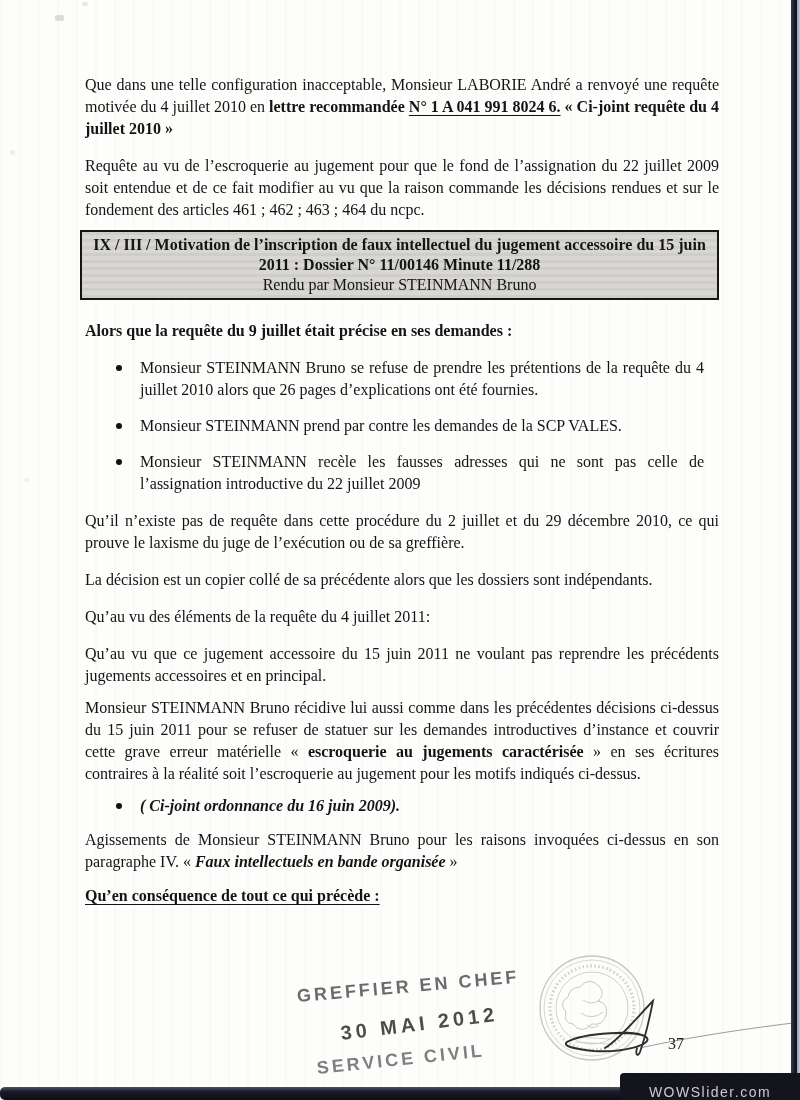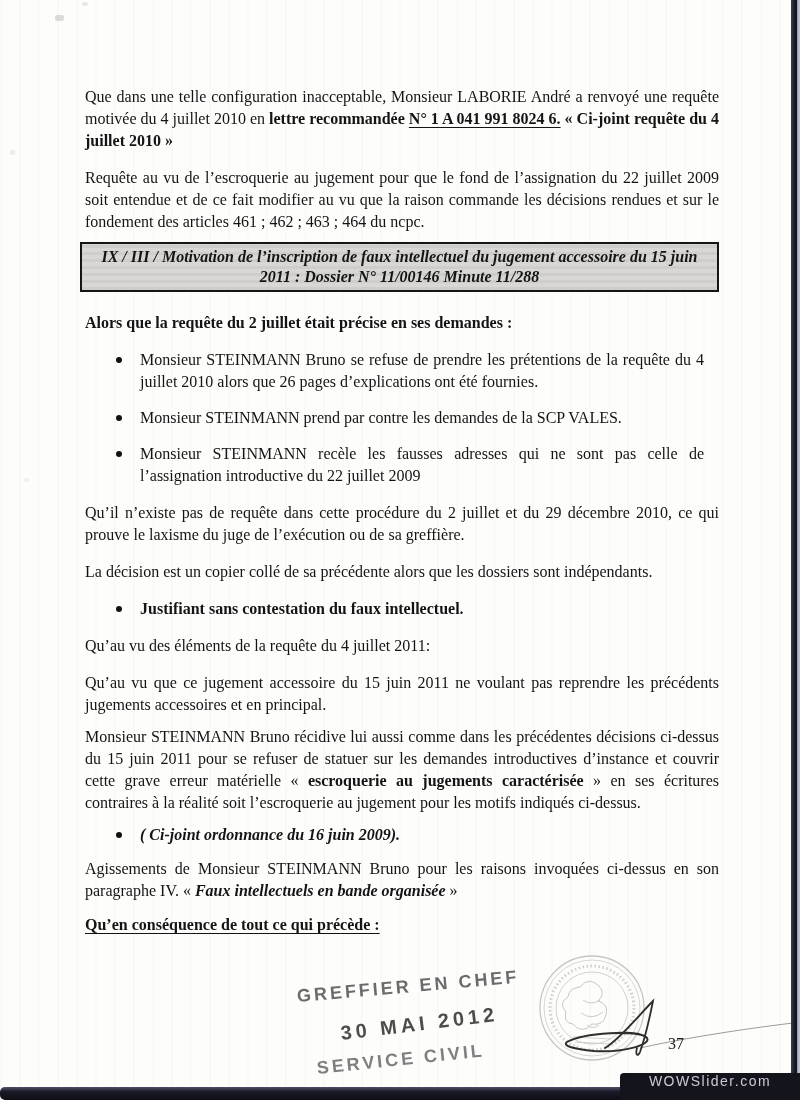"Que dans une telle configuration" .content p:first-child { margin-top: 12px -> 0 }
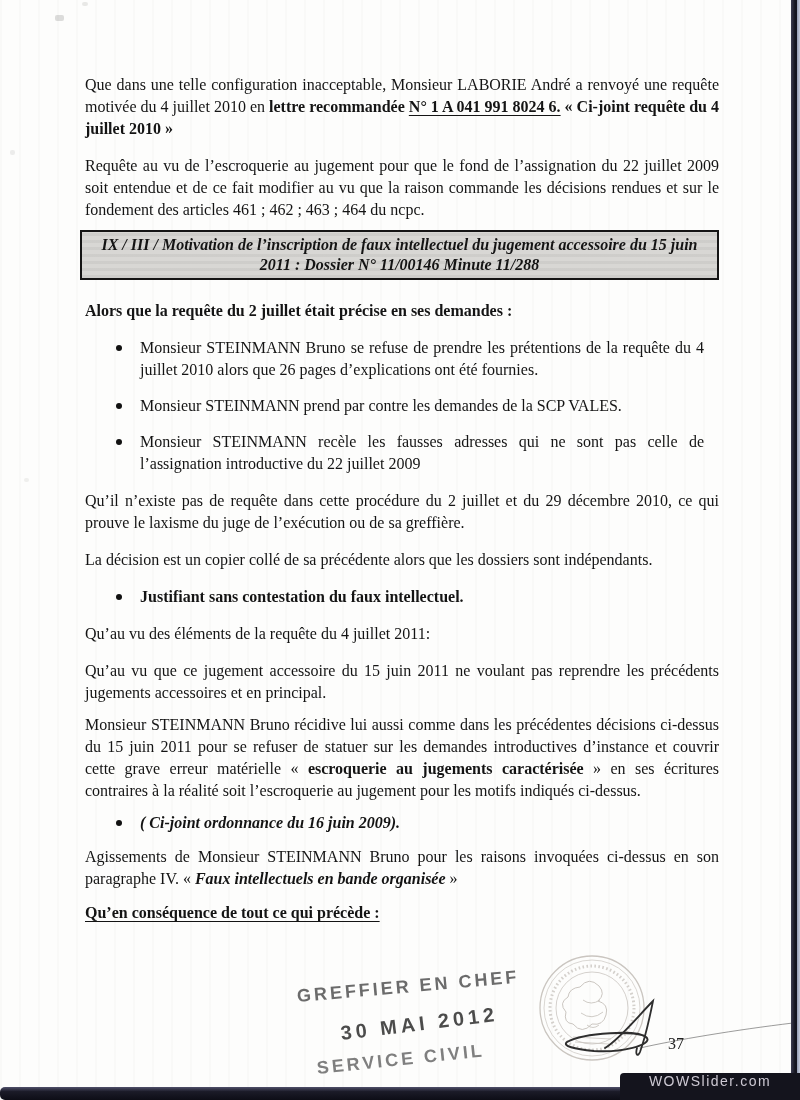"IX / III / Motivation" .hdr-box { font-style: italic -> none }
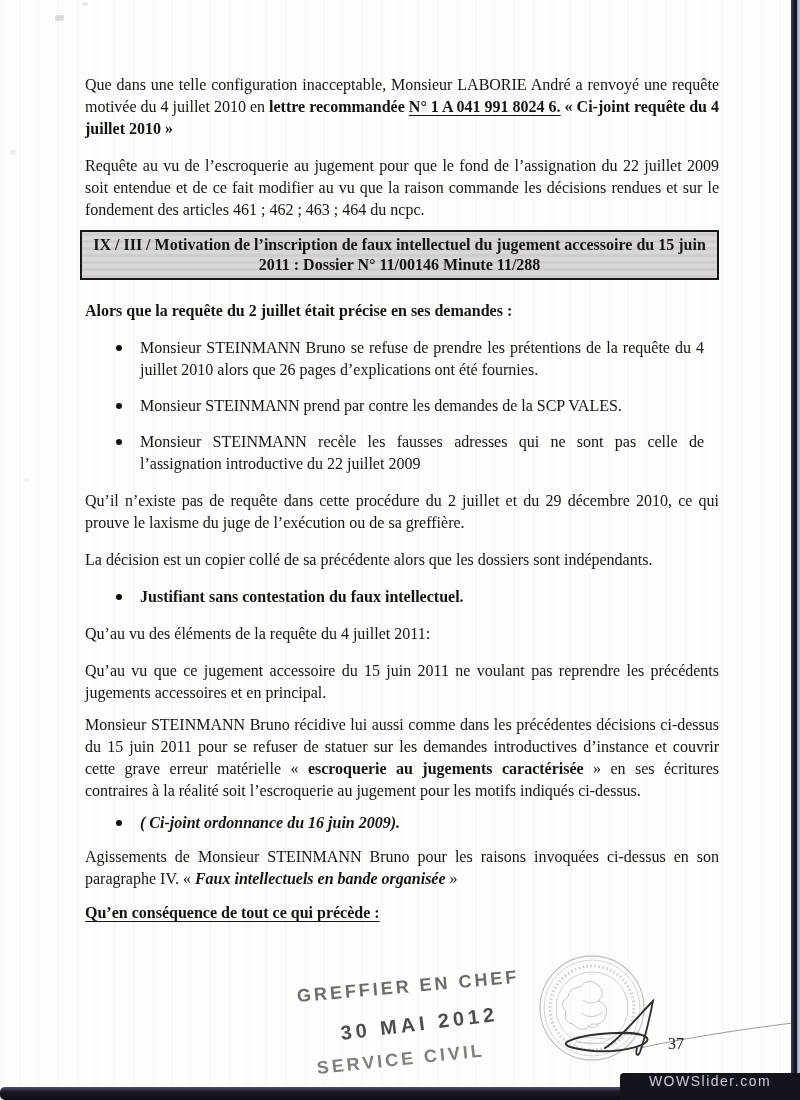"Rendu par Monsieur STEINMANN Bruno" div { html: none -> <div>Rendu par Monsieur STEINMANN Bruno</div> }
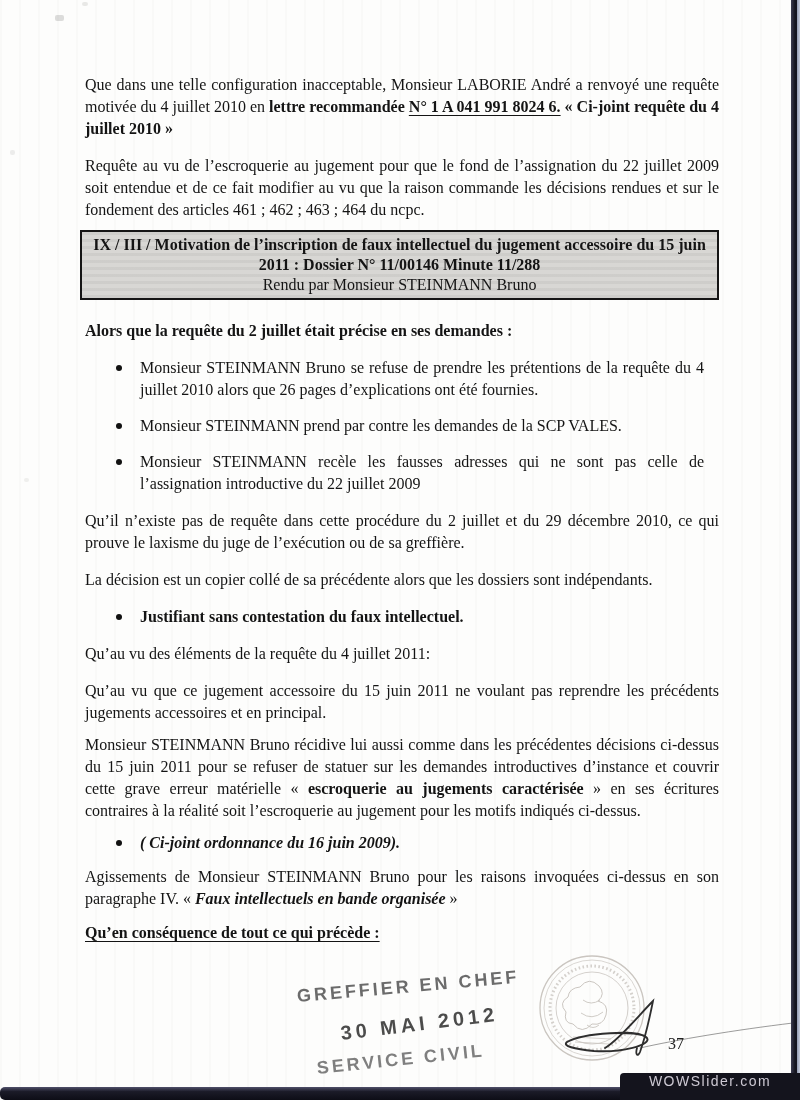"Alors que la requête du" span { text: 2 -> 9 }
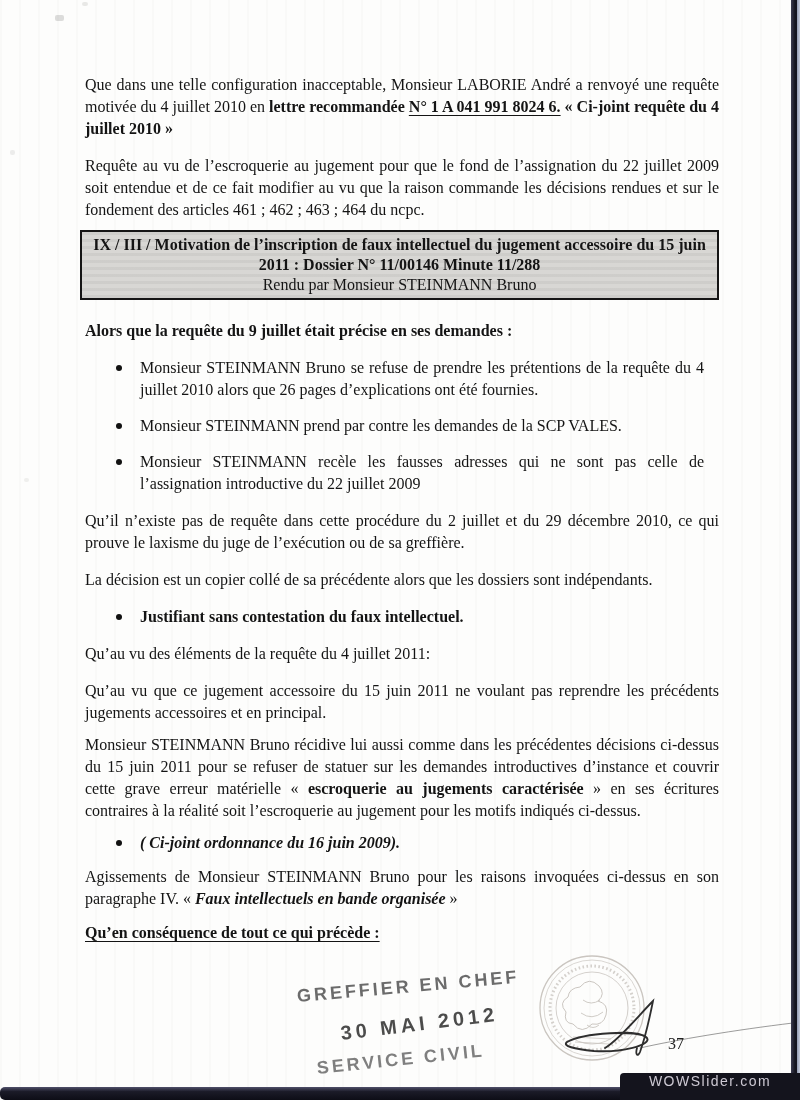"Justifiant sans contestation du faux" ul.blist { html: <ul> <li><span>Justifiant sans contestation du faux intellectuel.</span></li> </ul> -> none }
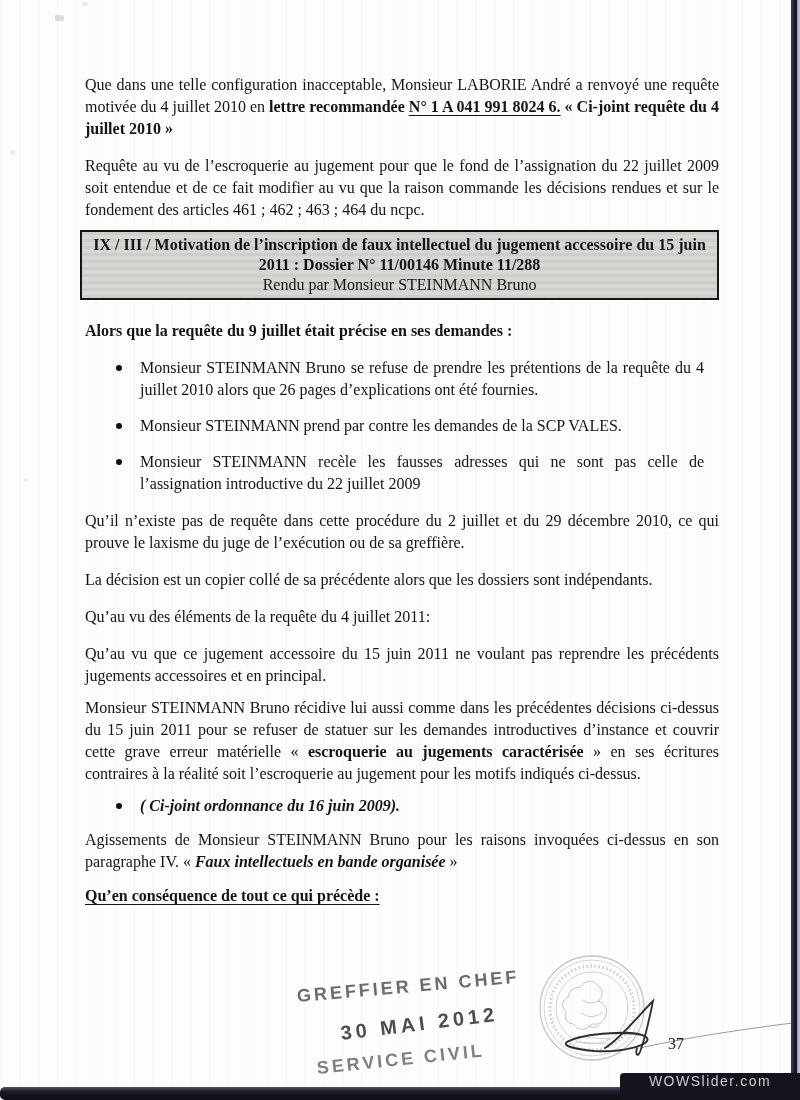"WOWSlider.com" .wm-tab { align-items: flex-start -> flex-end }
